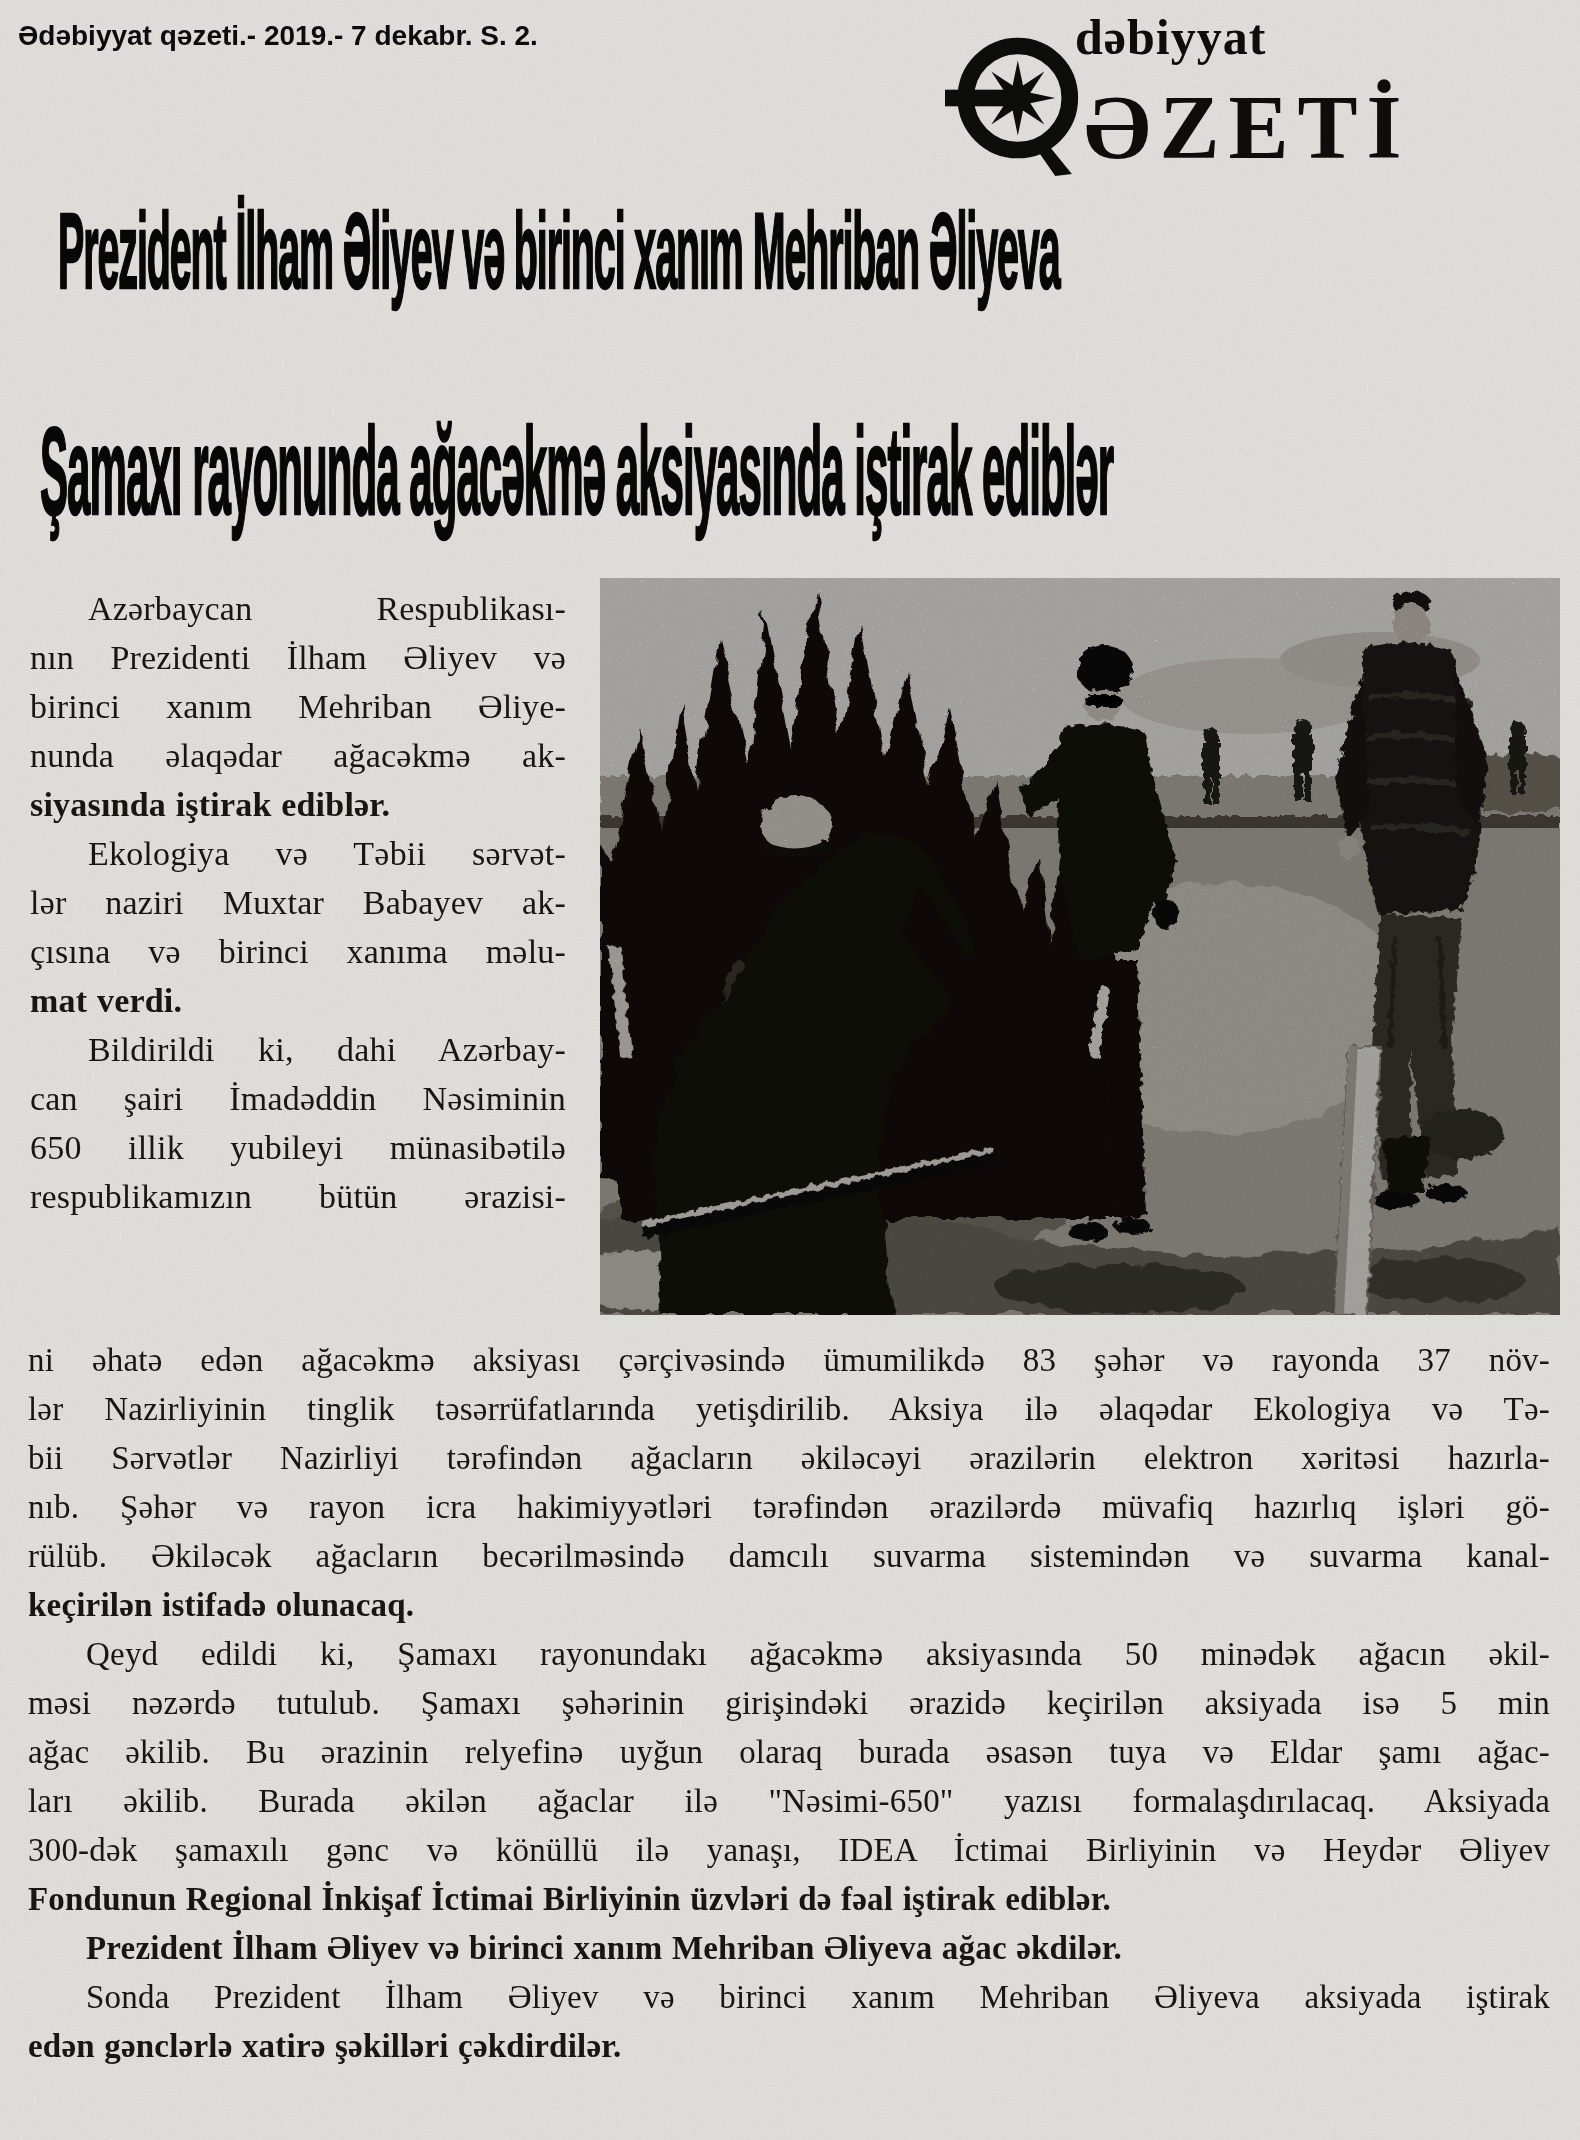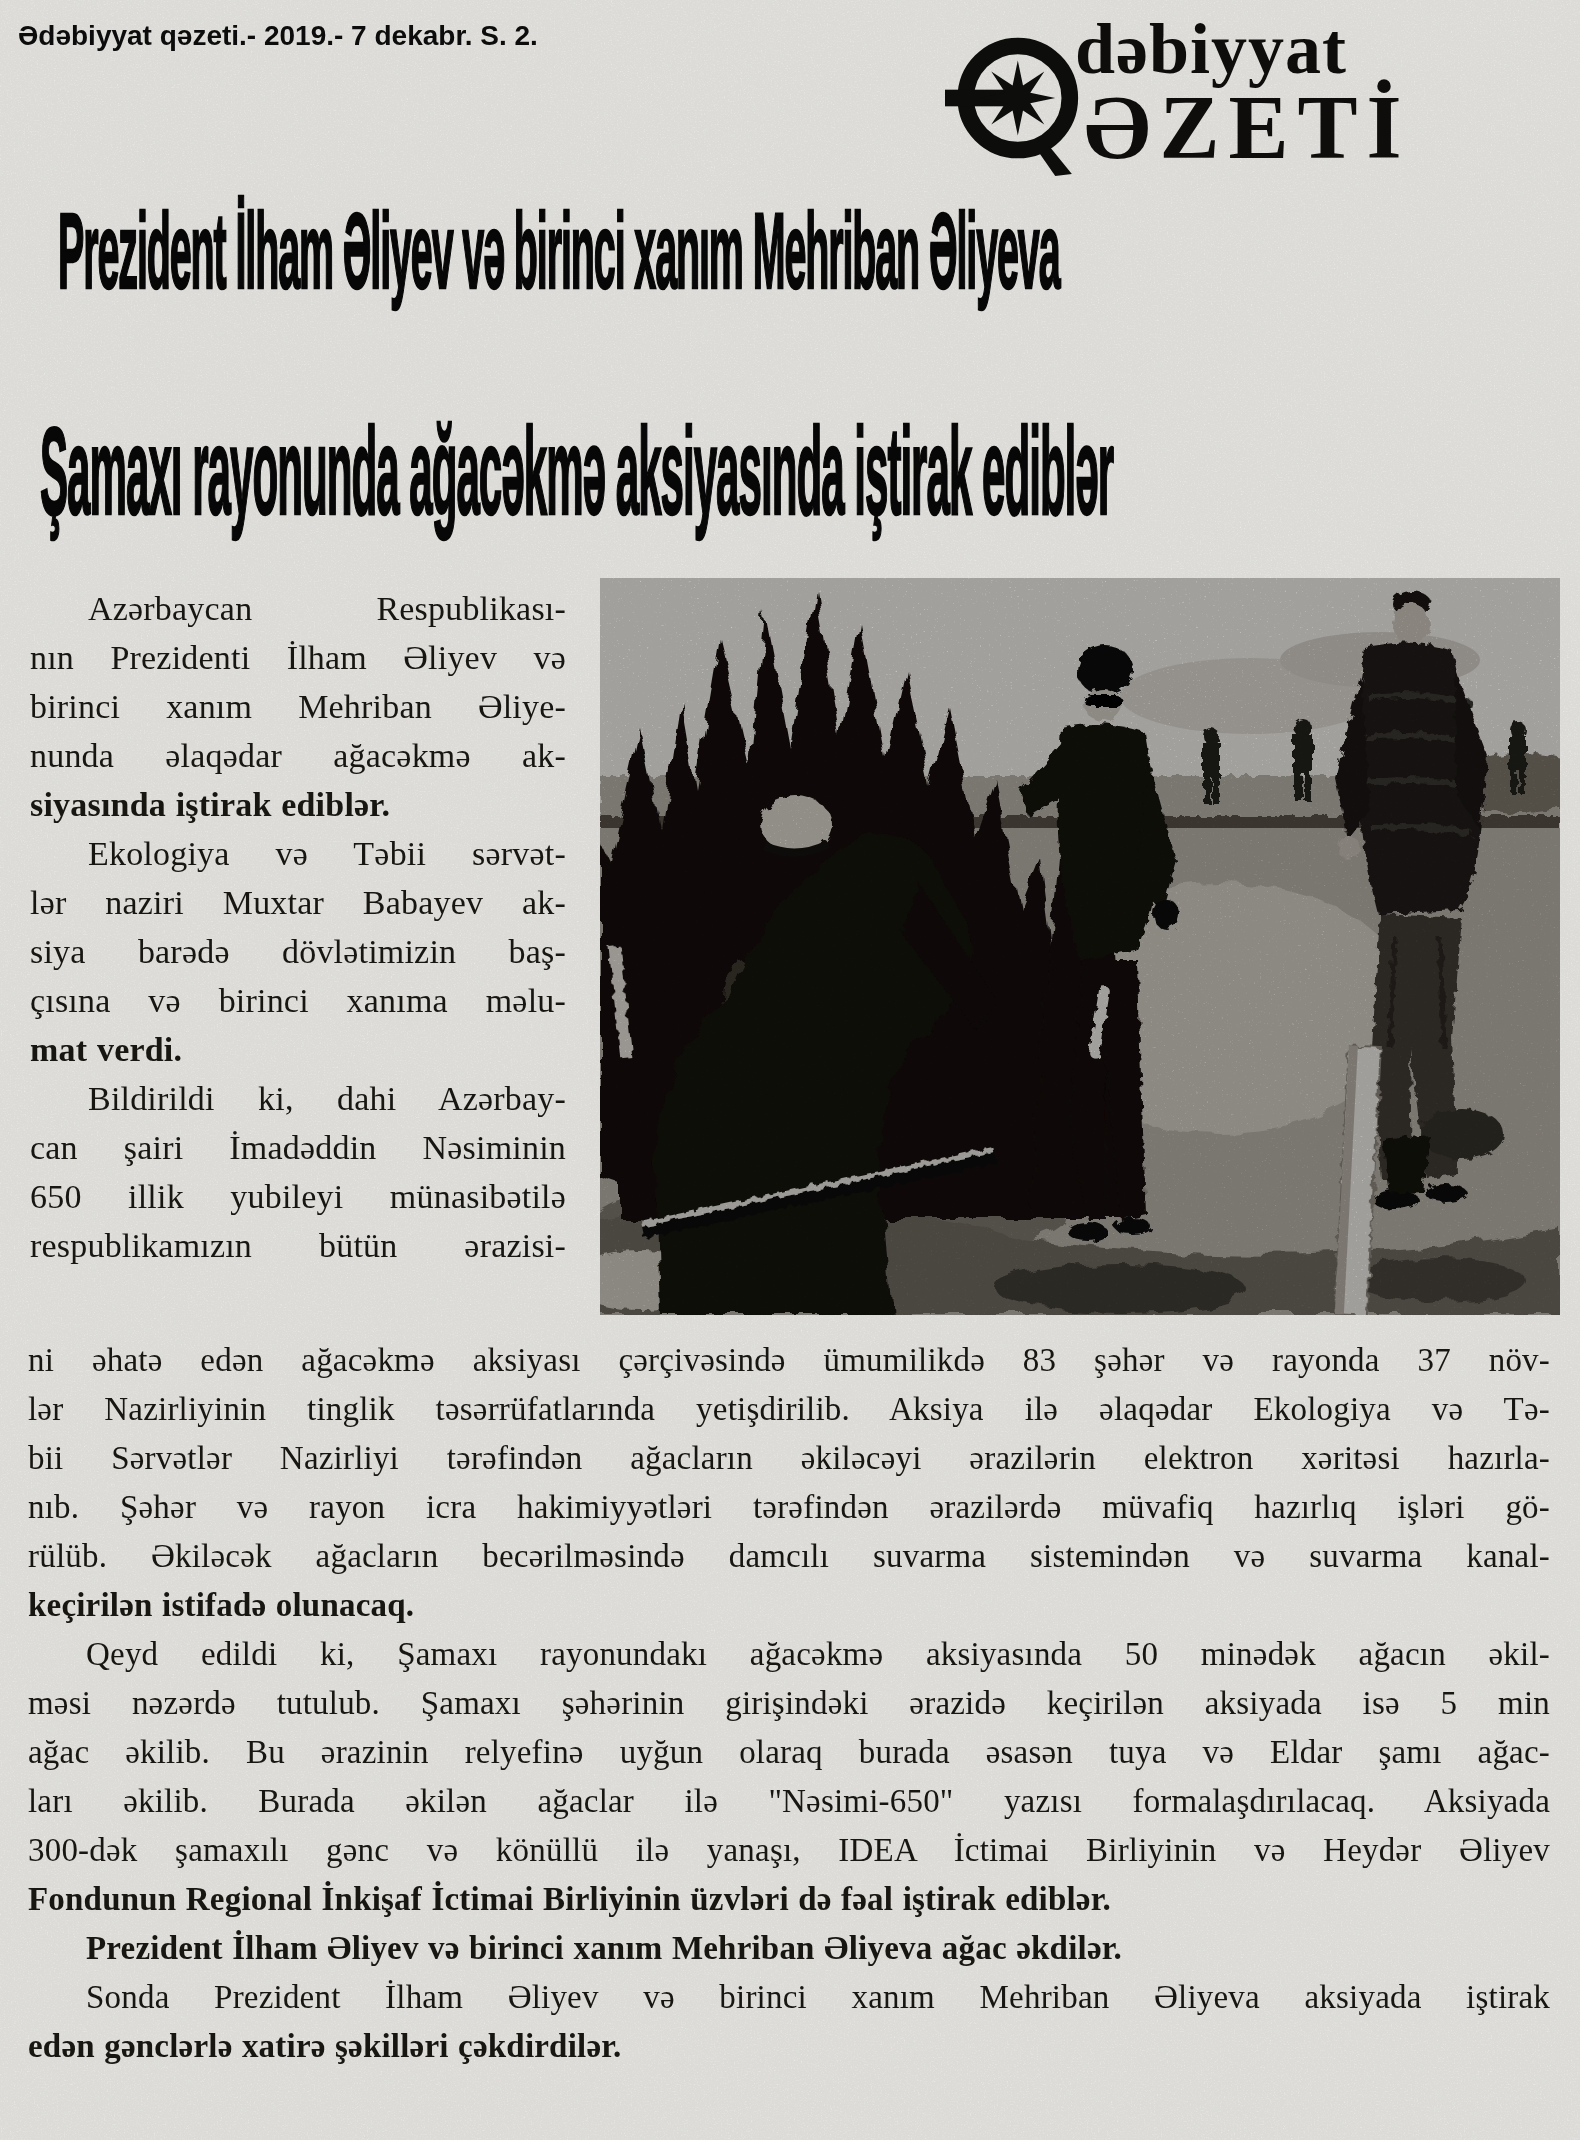"dəbiyyat" .m-top { font-size: 72px -> 50px }
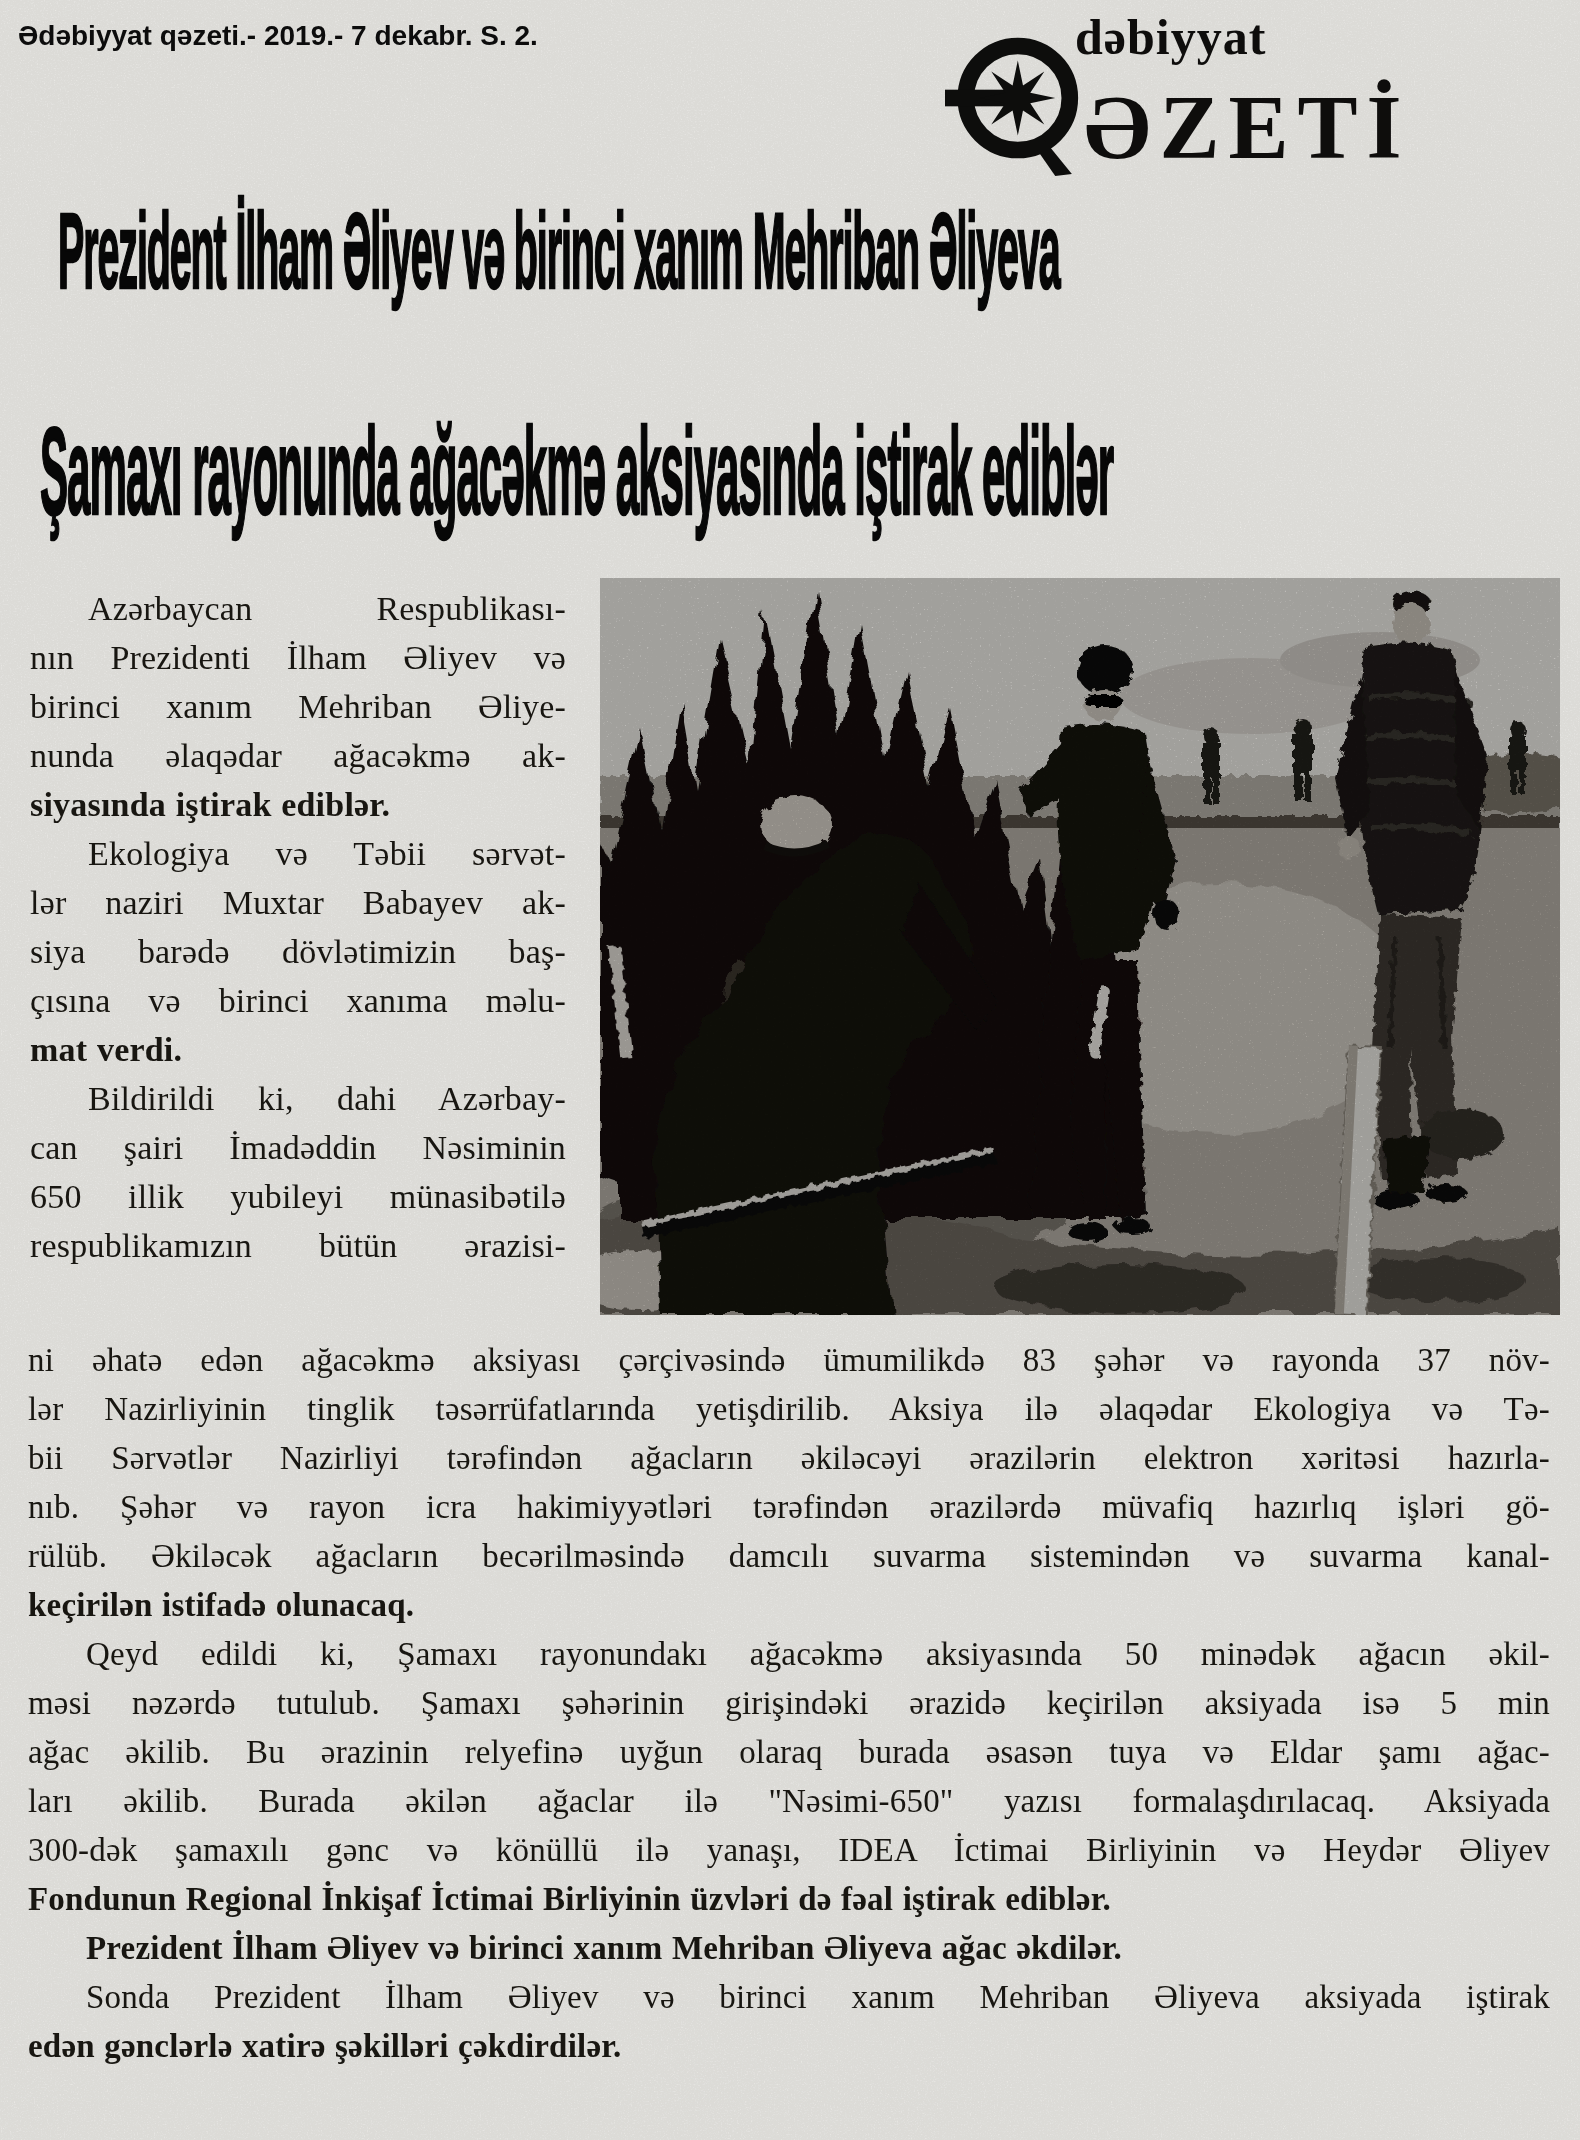"siya barədə dövlətimizin baş-" div.ln { html: <div>siya barədə dövlətimizin baş-</div> -> none }
